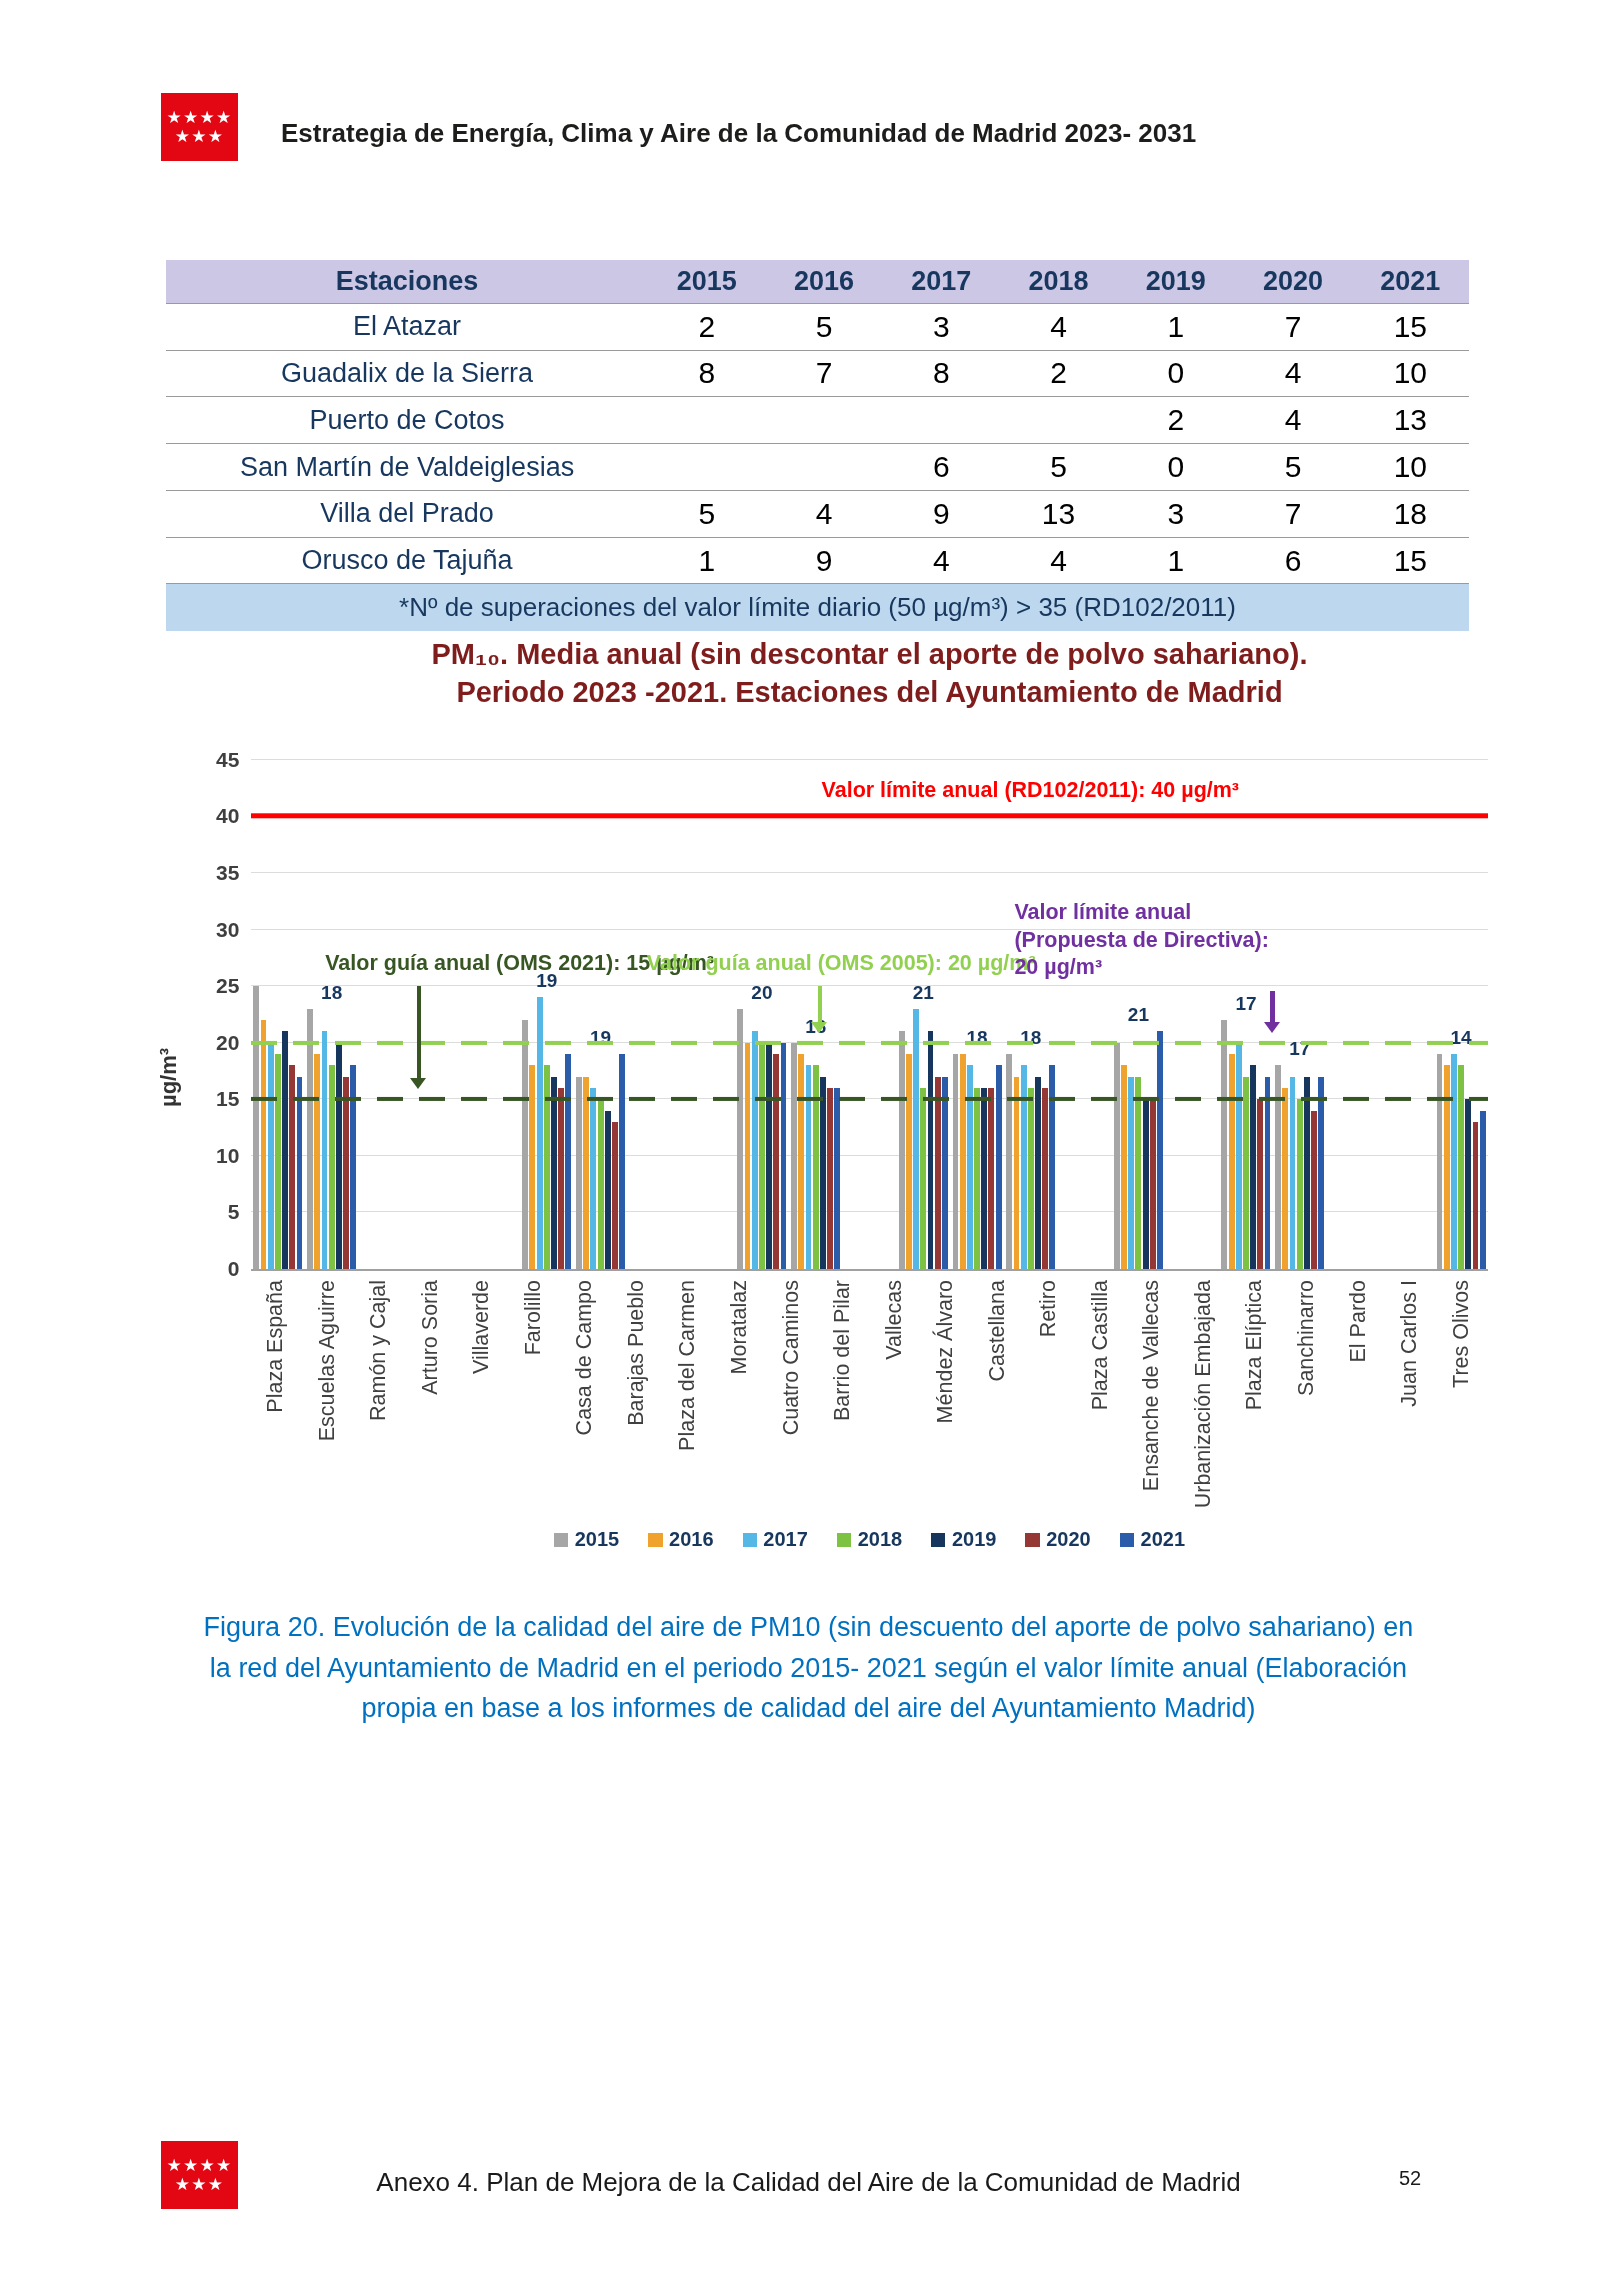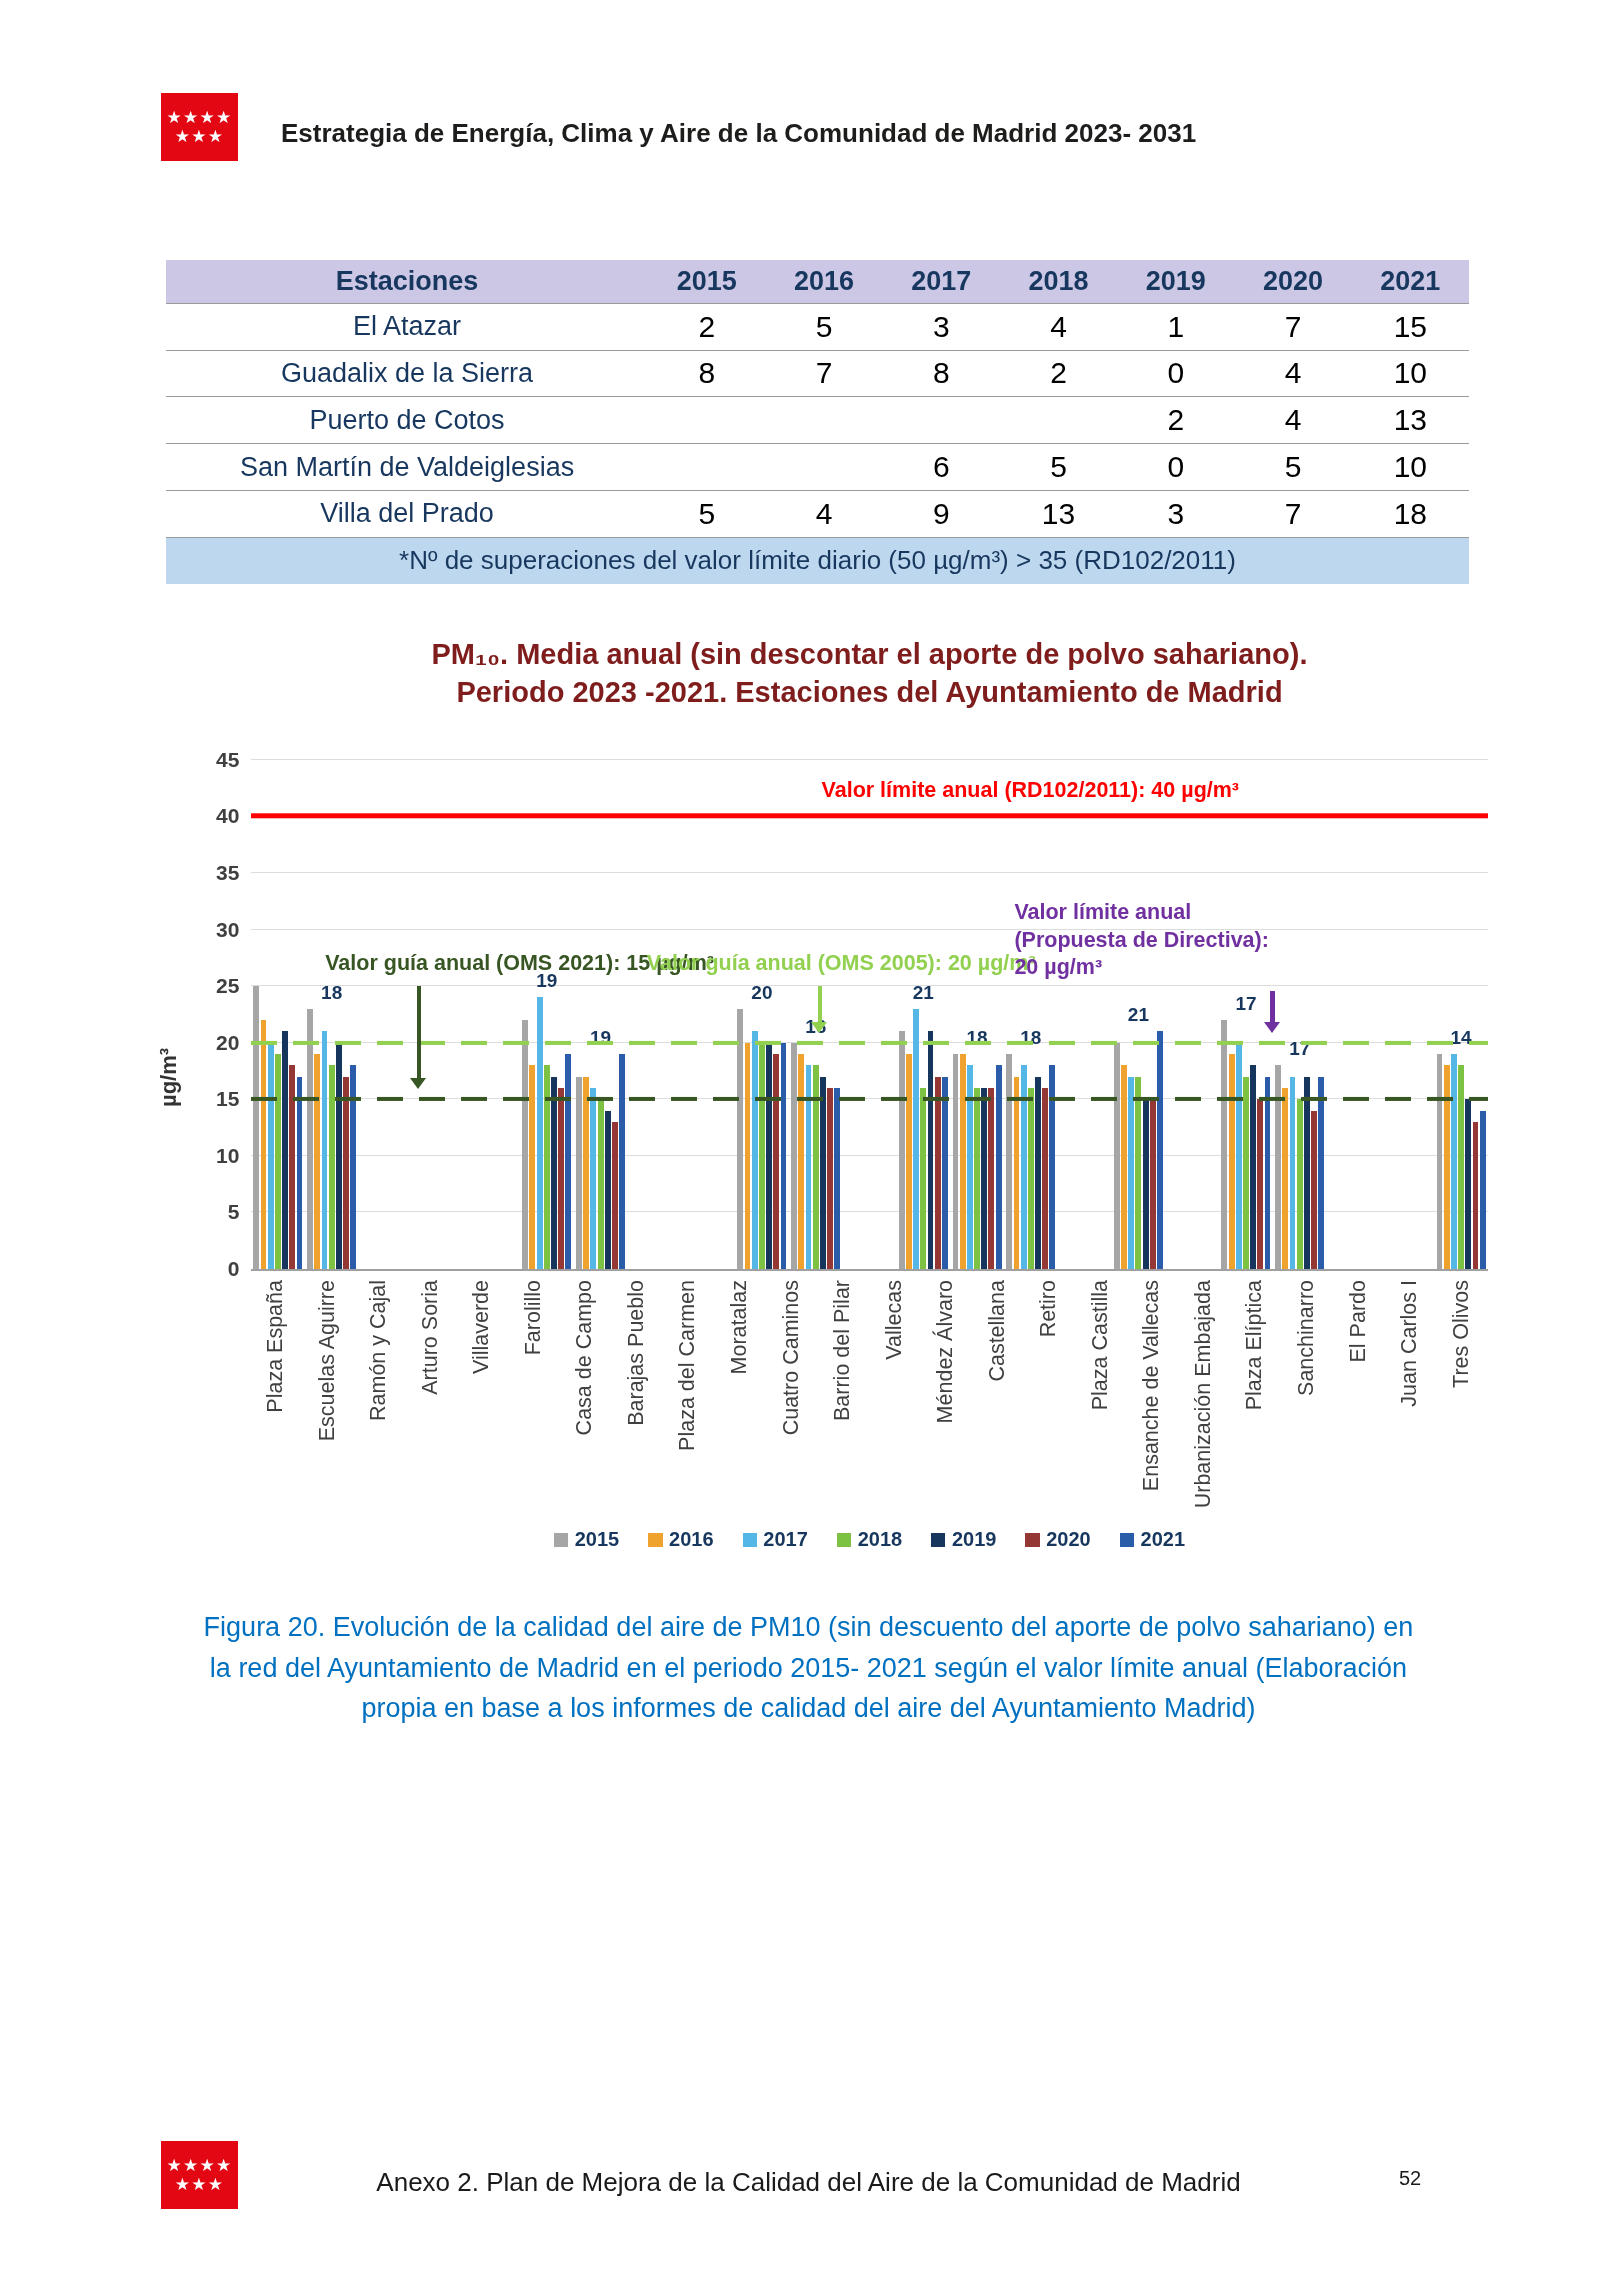"Orusco de Tajuña" tr { html: none -> <tr> <td>Orusco de Tajuña</td> <td>1</td> <td>9</td> <td>4</td> <td>4</td> <td>1</td> <td>6</td> <td>15</td> </tr> }
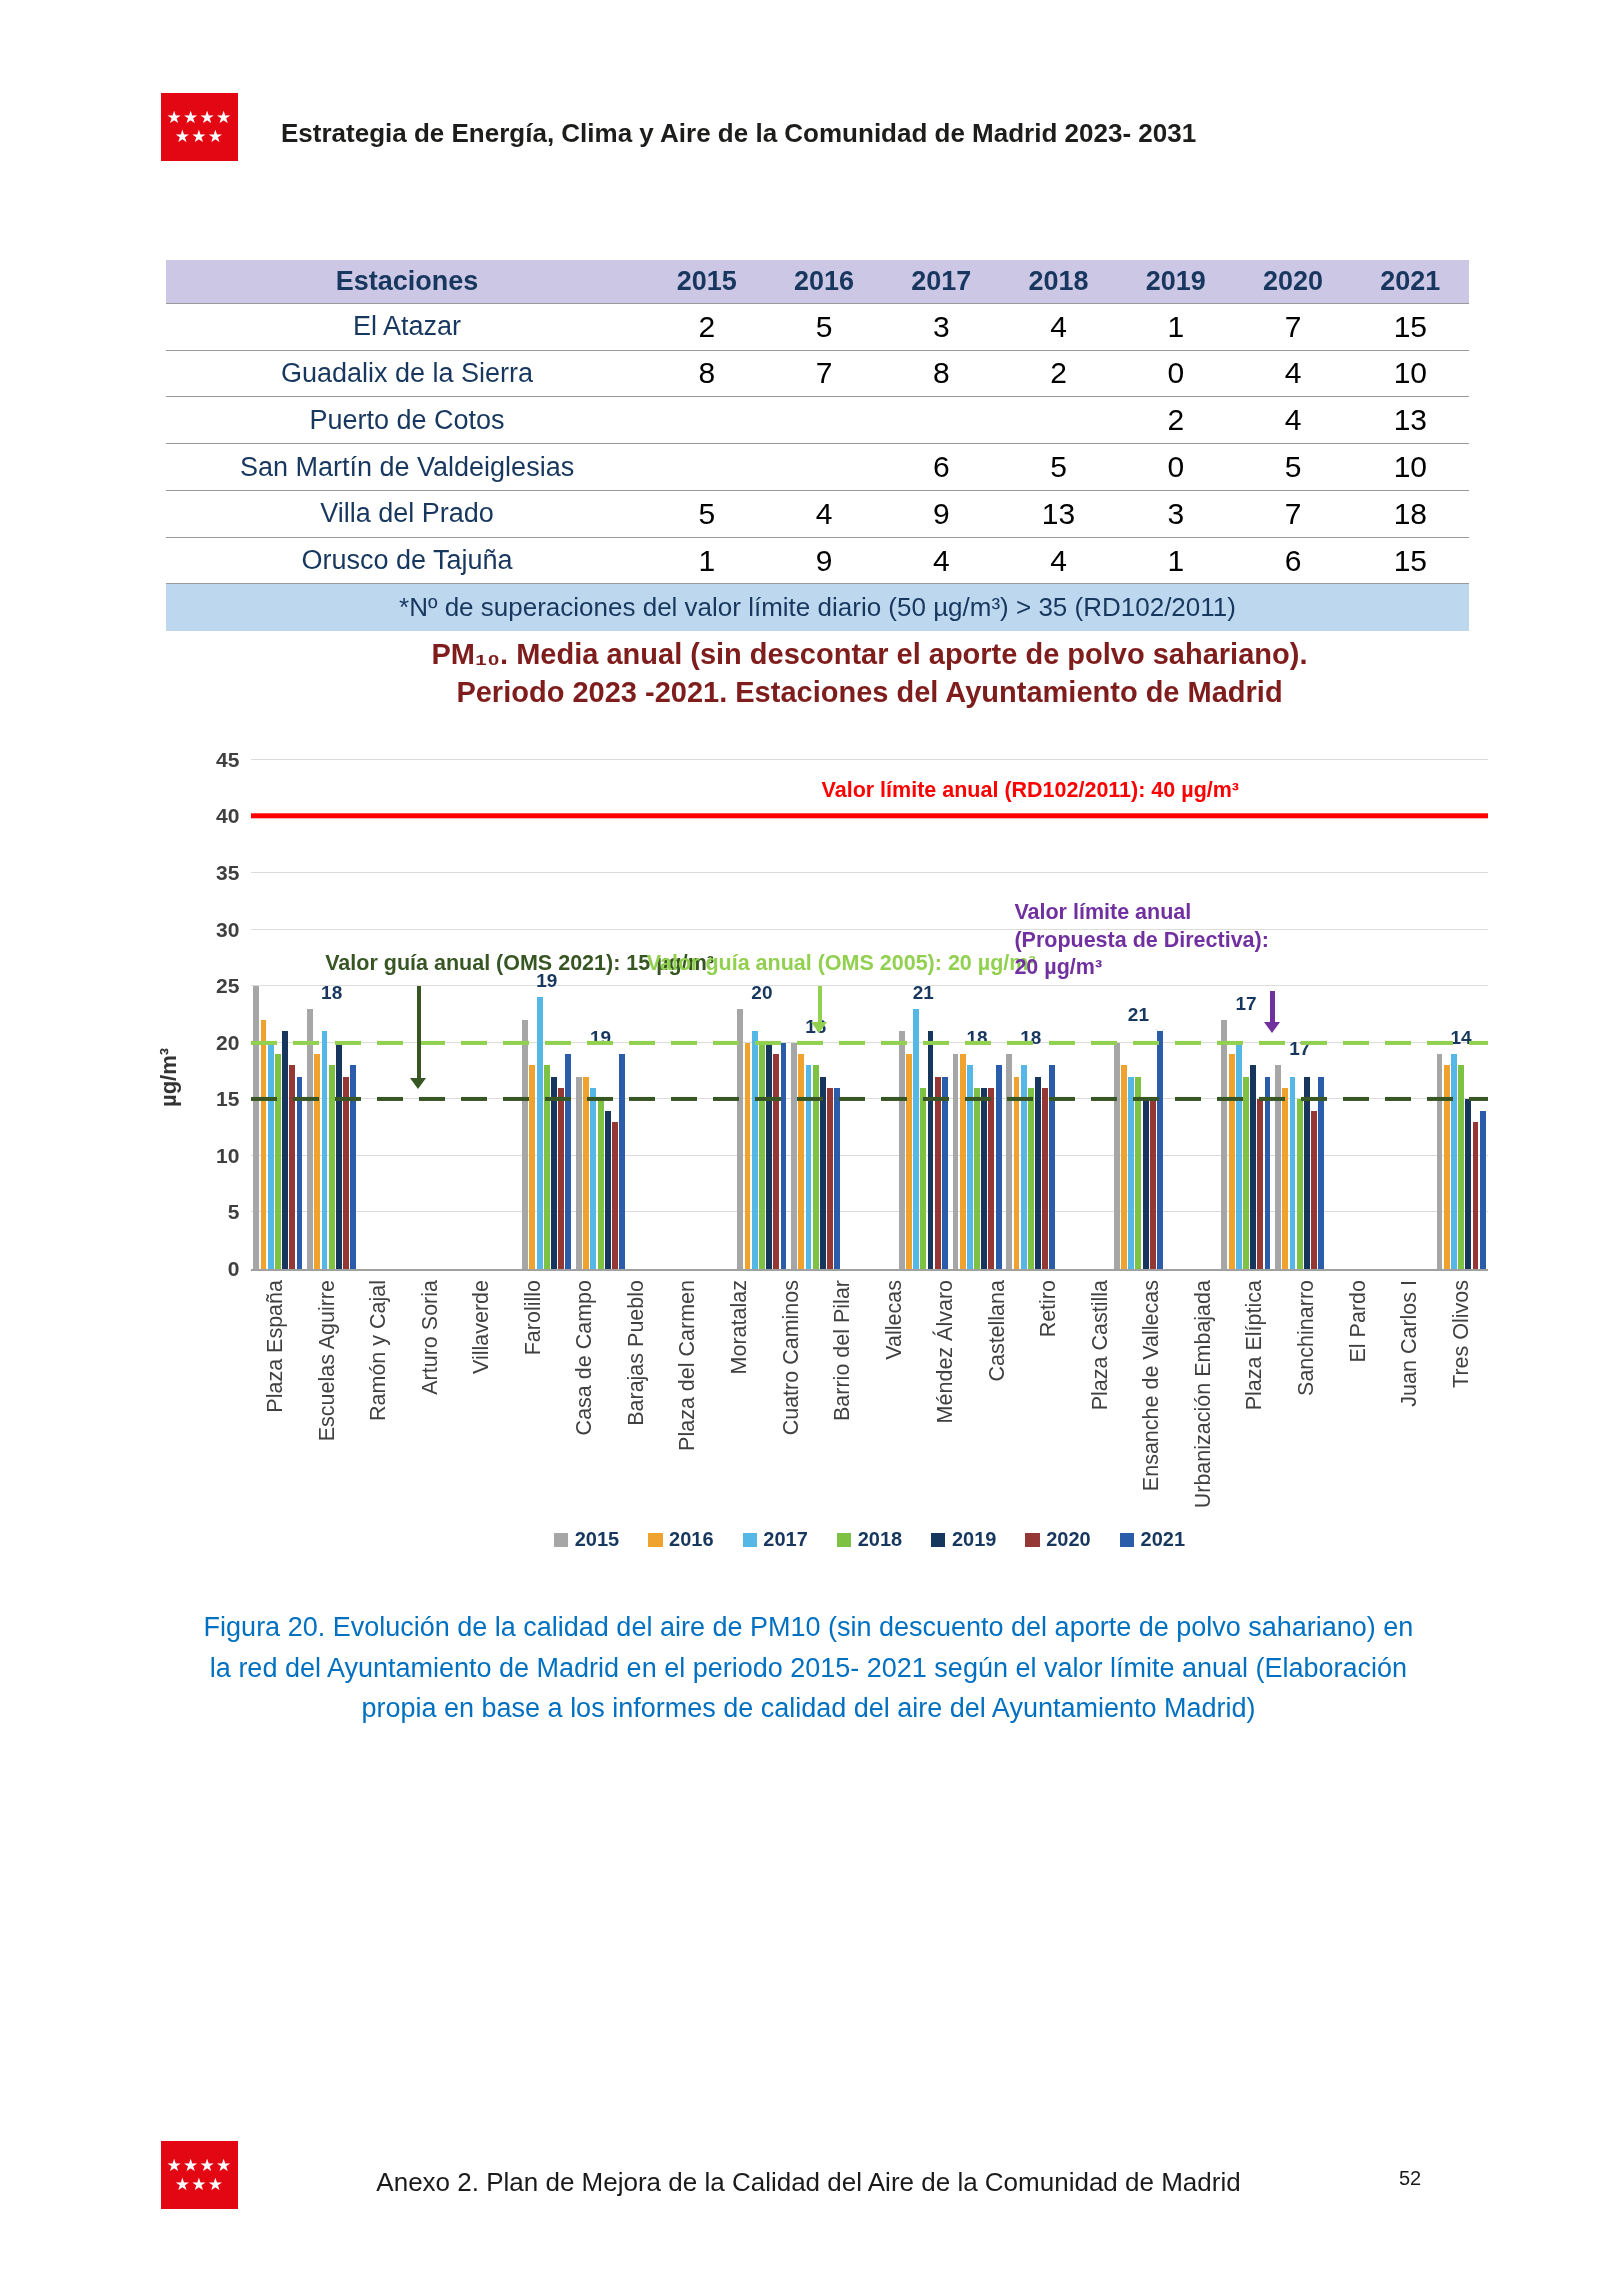"Anexo 2. Plan de Mejora" div.footer-text { text: 2 -> 4 }
